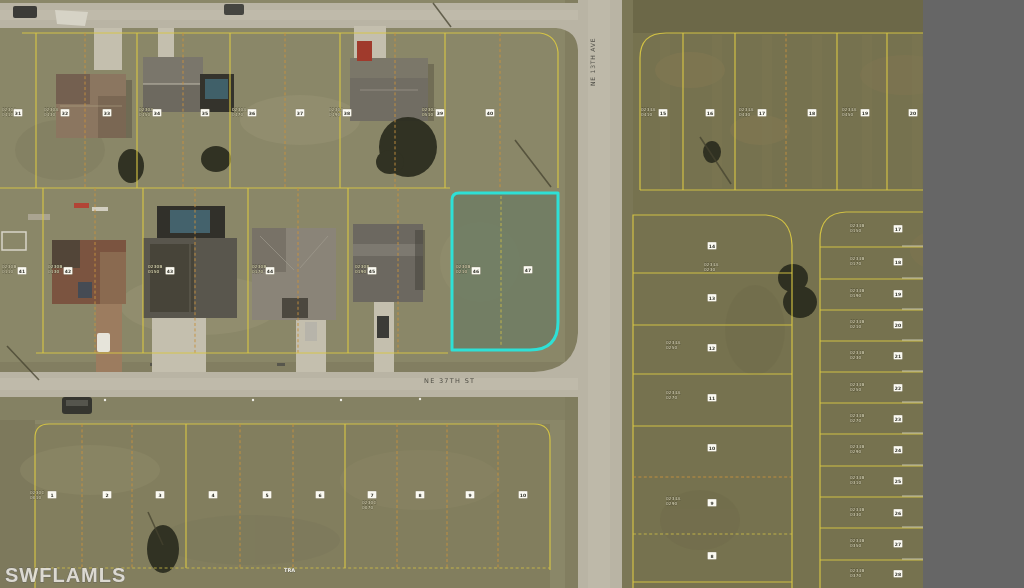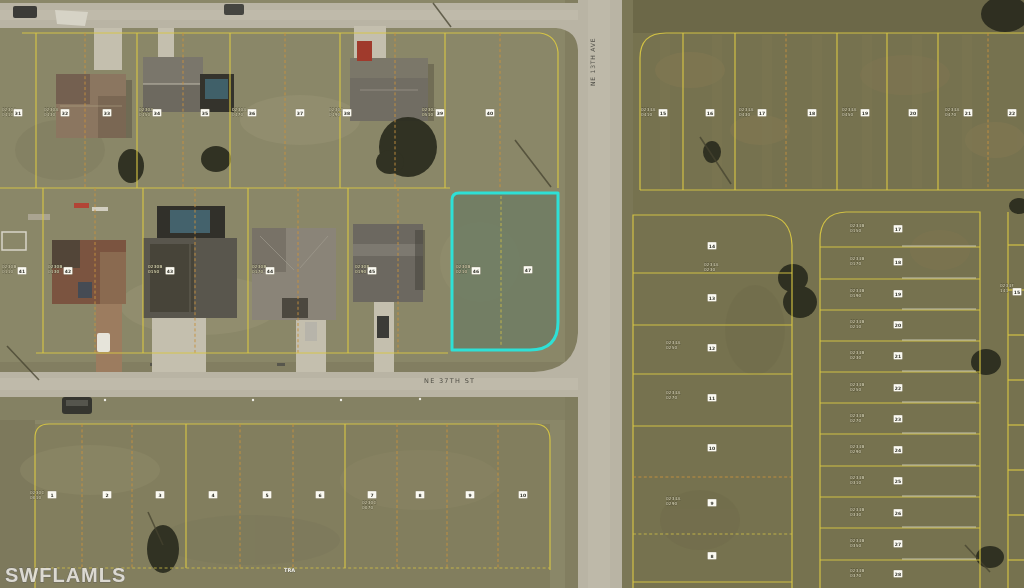"NE 37TH ST" .stage { width: 1024px -> 923px }
